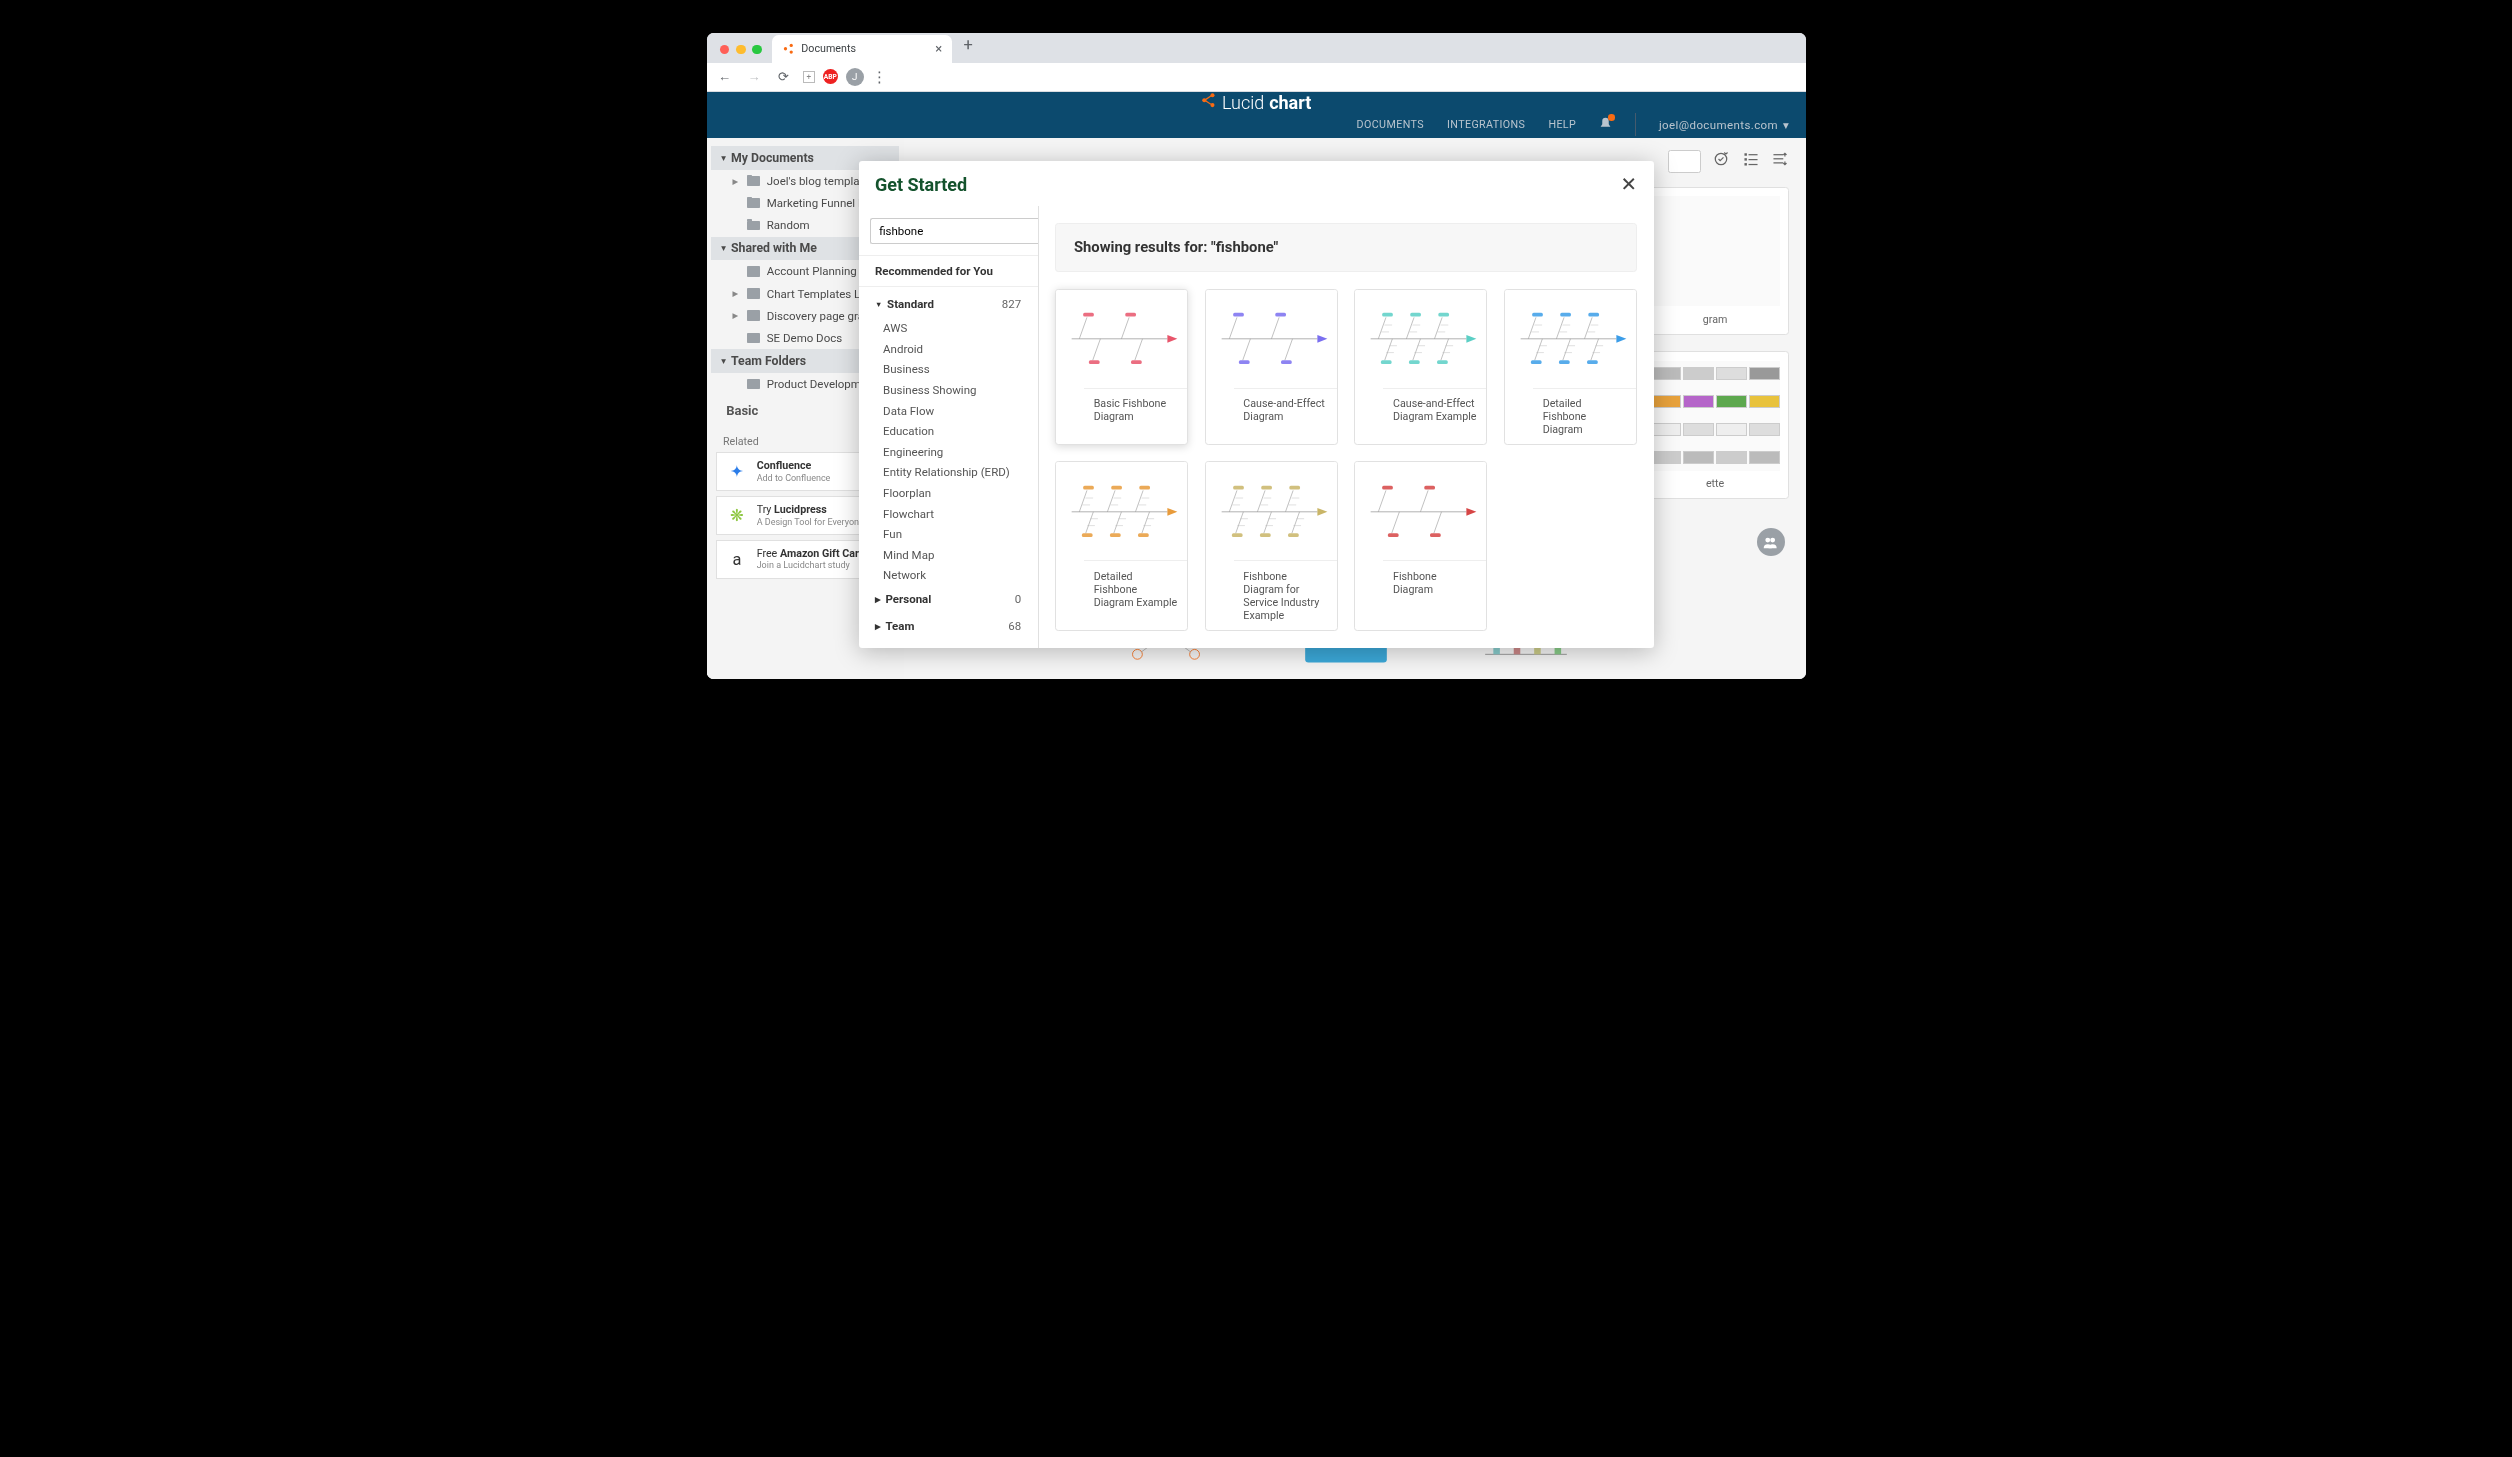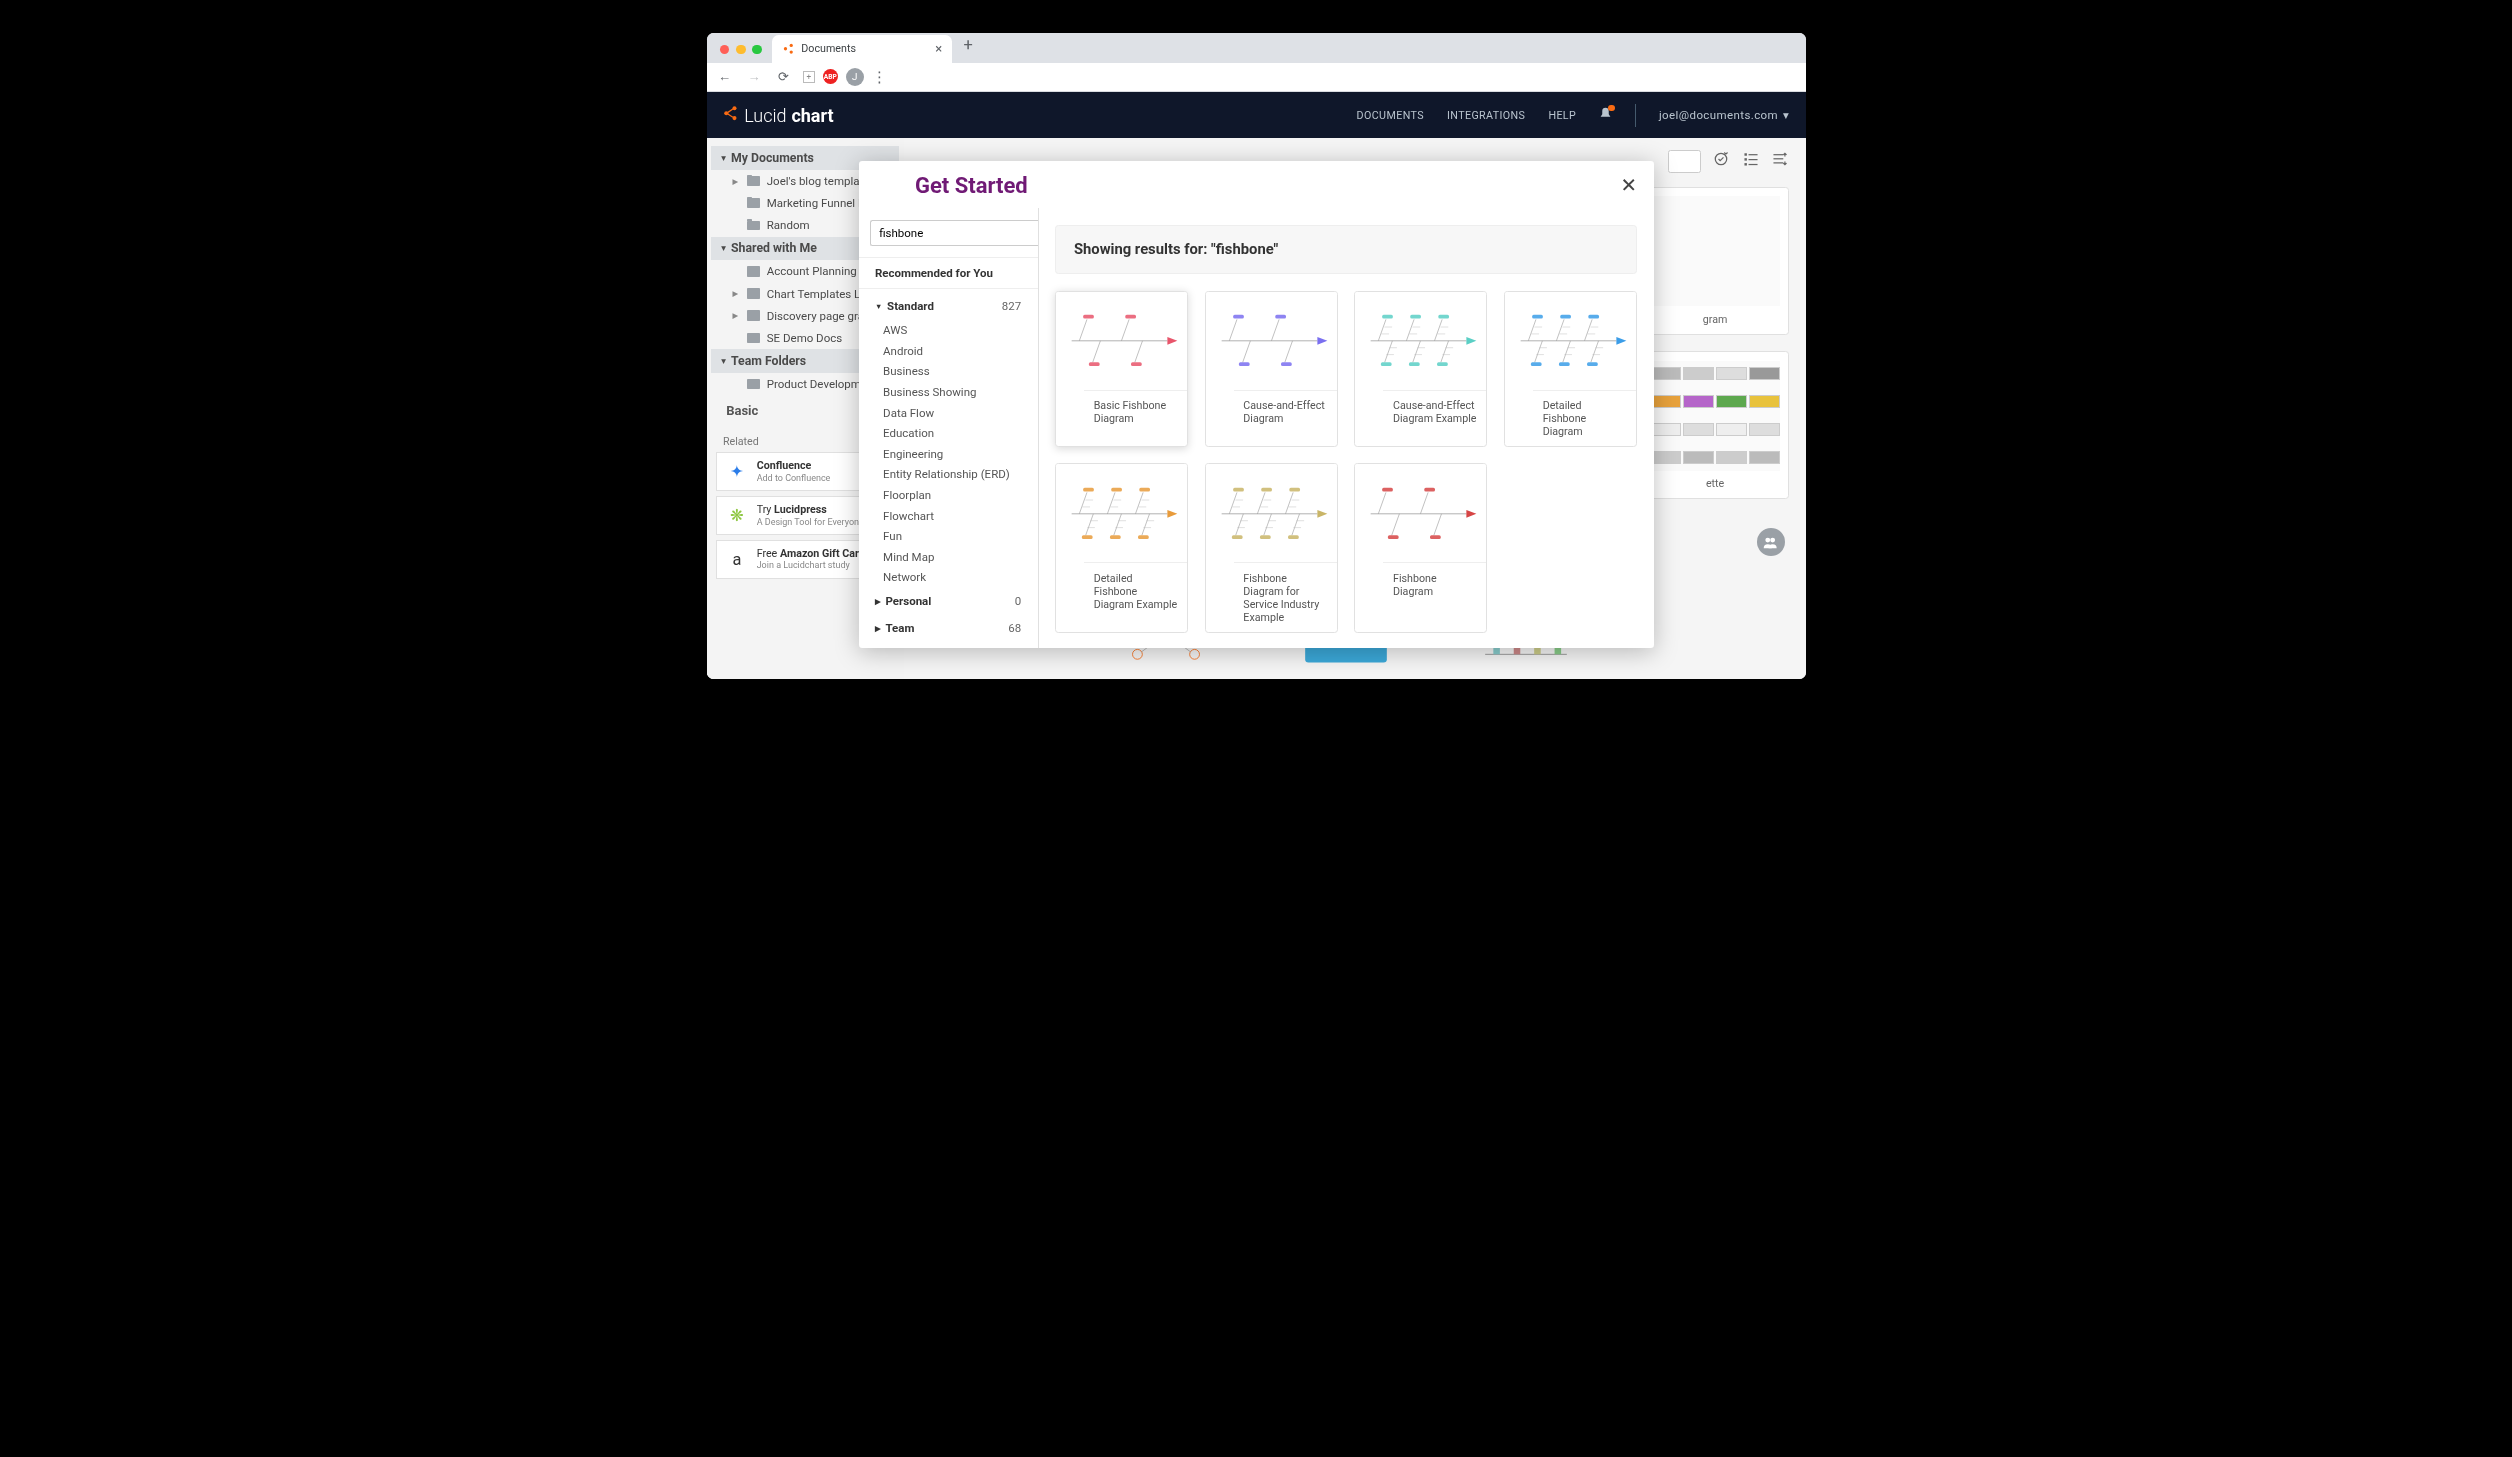"Lucid" .app-header { background: #0f172a -> #0c4a6e; flex-direction: none -> column }
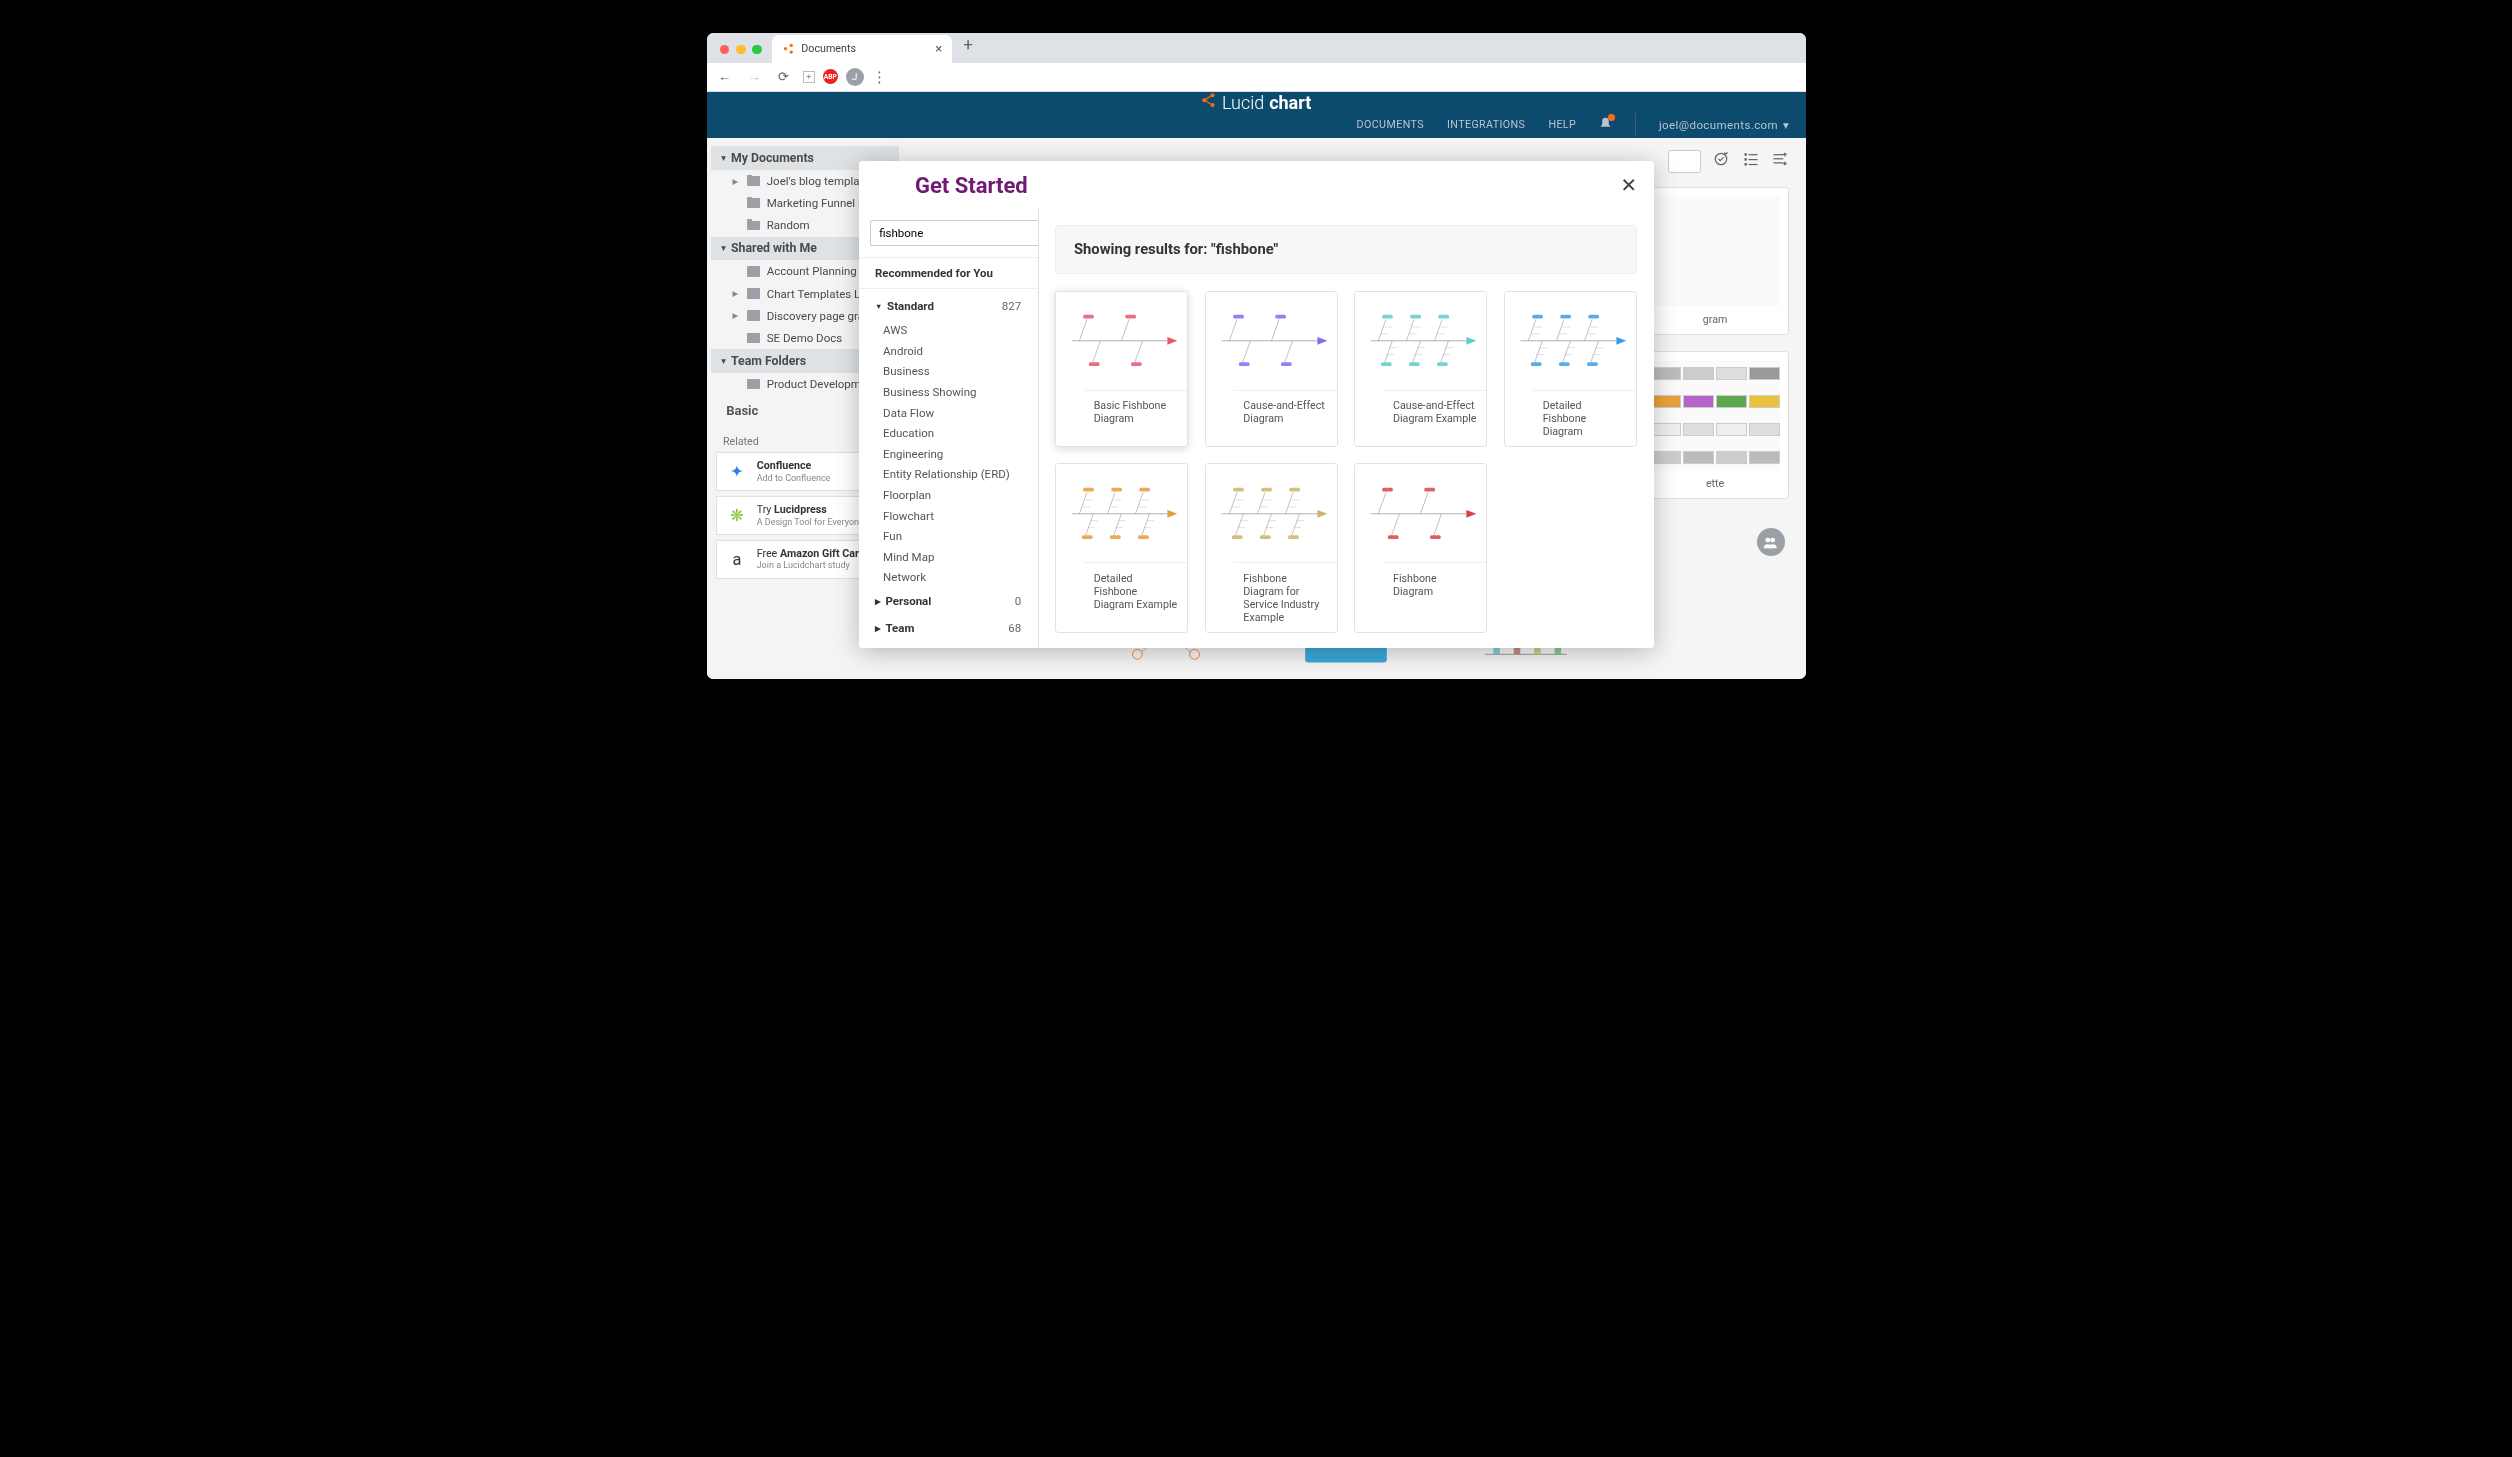"Get Started" .modal-title { color: #701a75 -> #14532d; font-size: 22px -> 18px; margin-left: 40px -> none }
